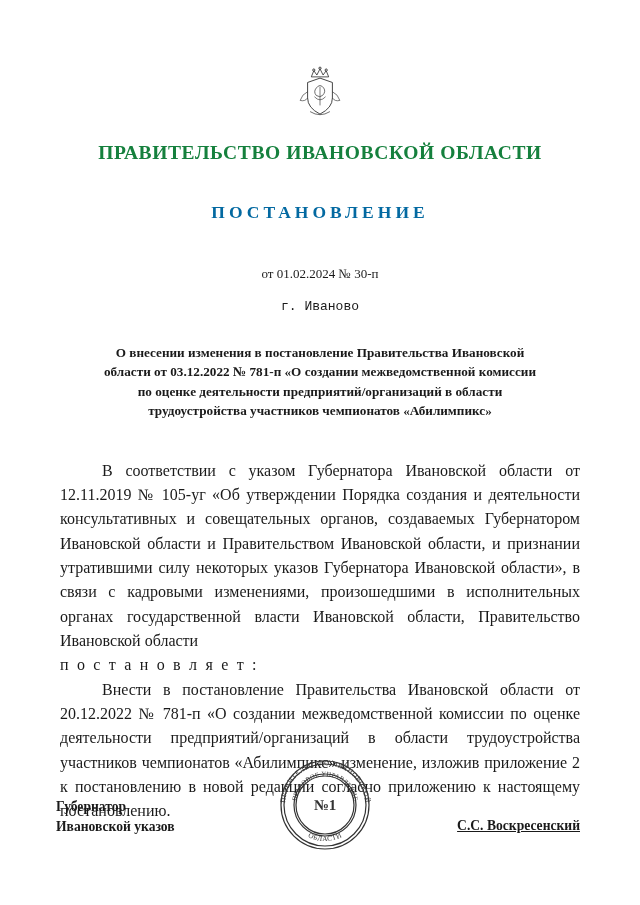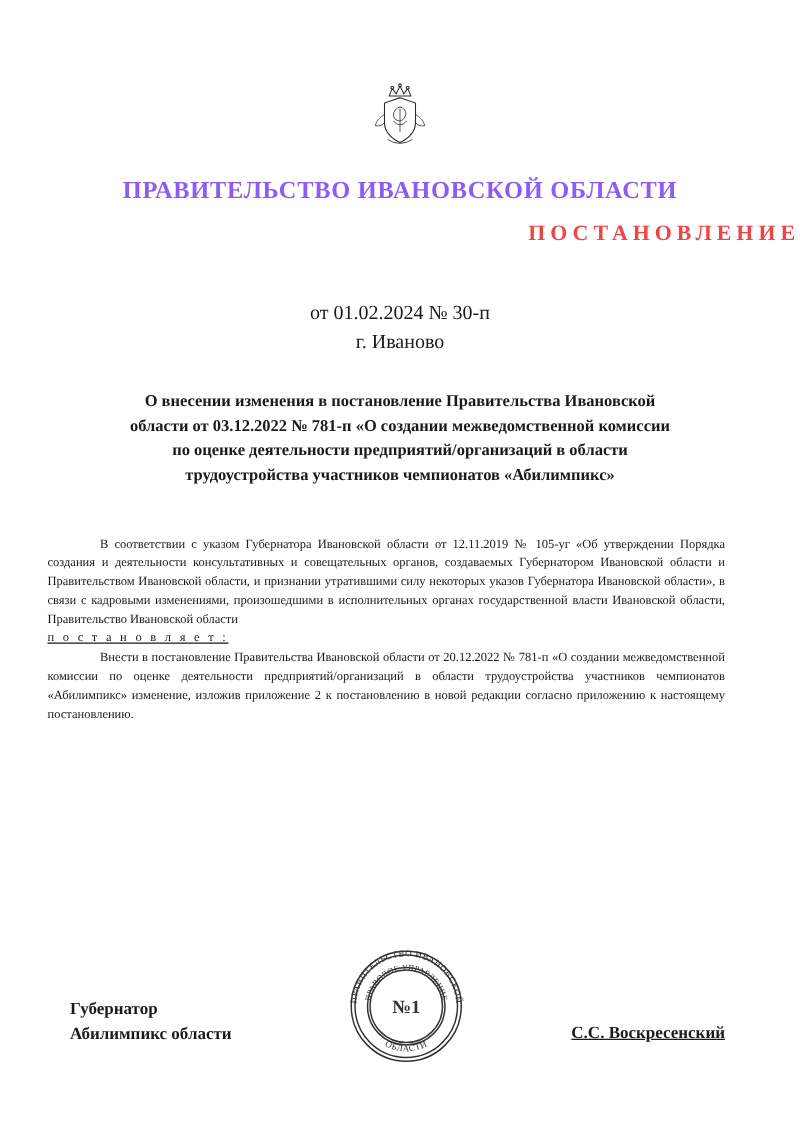"ПРАВИТЕЛЬСТВО ИВАНОВСКОЙ ОБЛАСТИ" .org-title { color: #8b5cf6 -> #15803d }
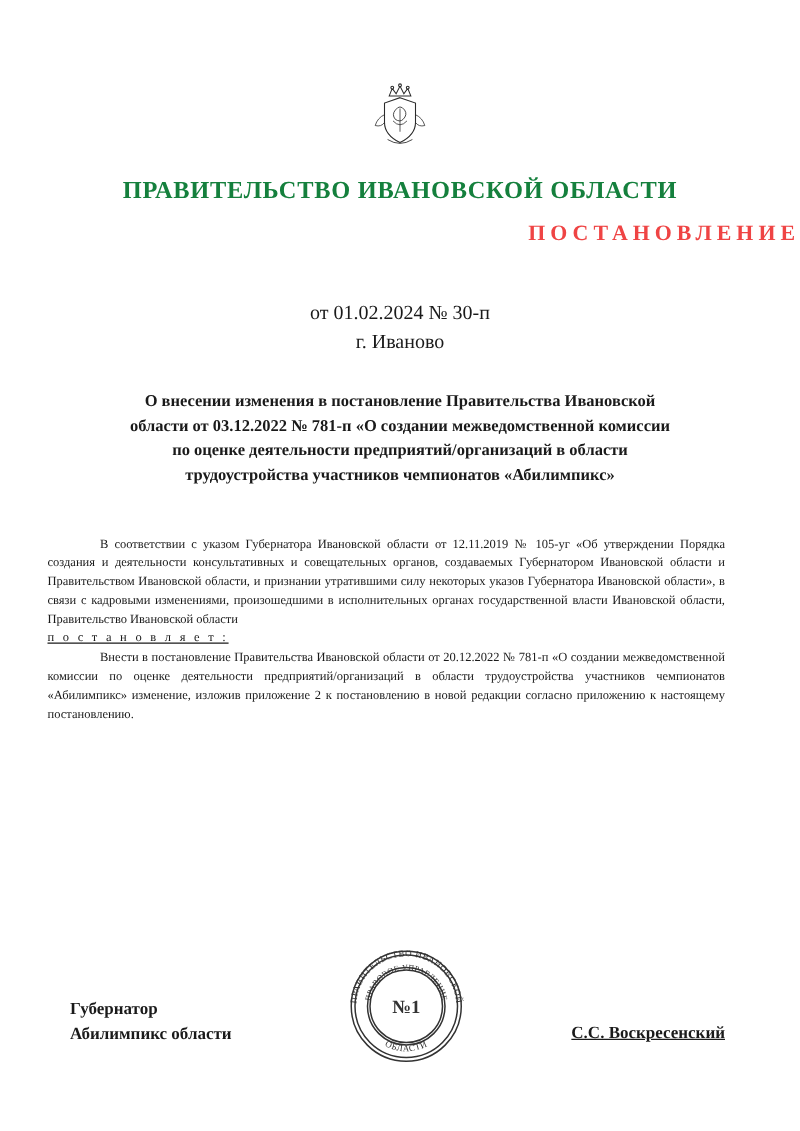"ПОСТАНОВЛЕНИЕ" .doc-type { color: #ef4444 -> #0369a1; margin-top: 12px -> 38px; text-align: right -> center }
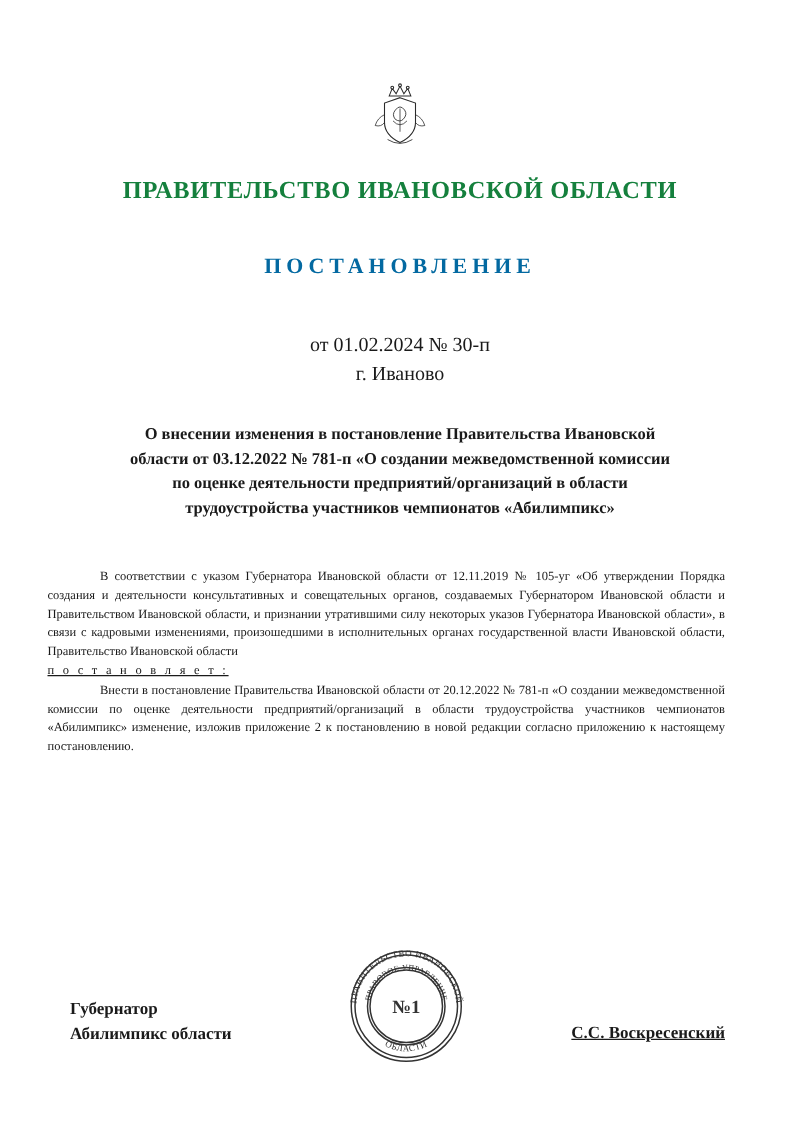"от 01.02.2024 № 30-п" .meta { font-size: 16px -> 13px }
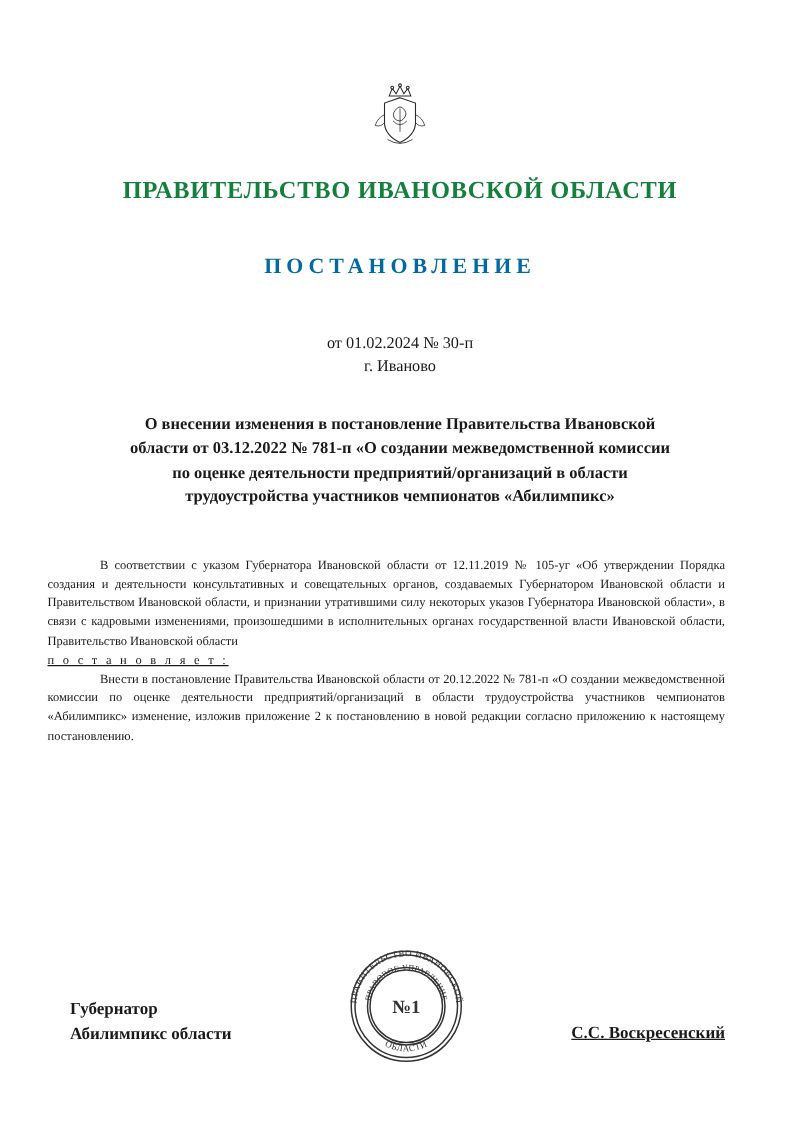"г. Иваново" .meta .city { font-family: none -> Liberation Mono, monospace; margin-top: 0 -> 14px }
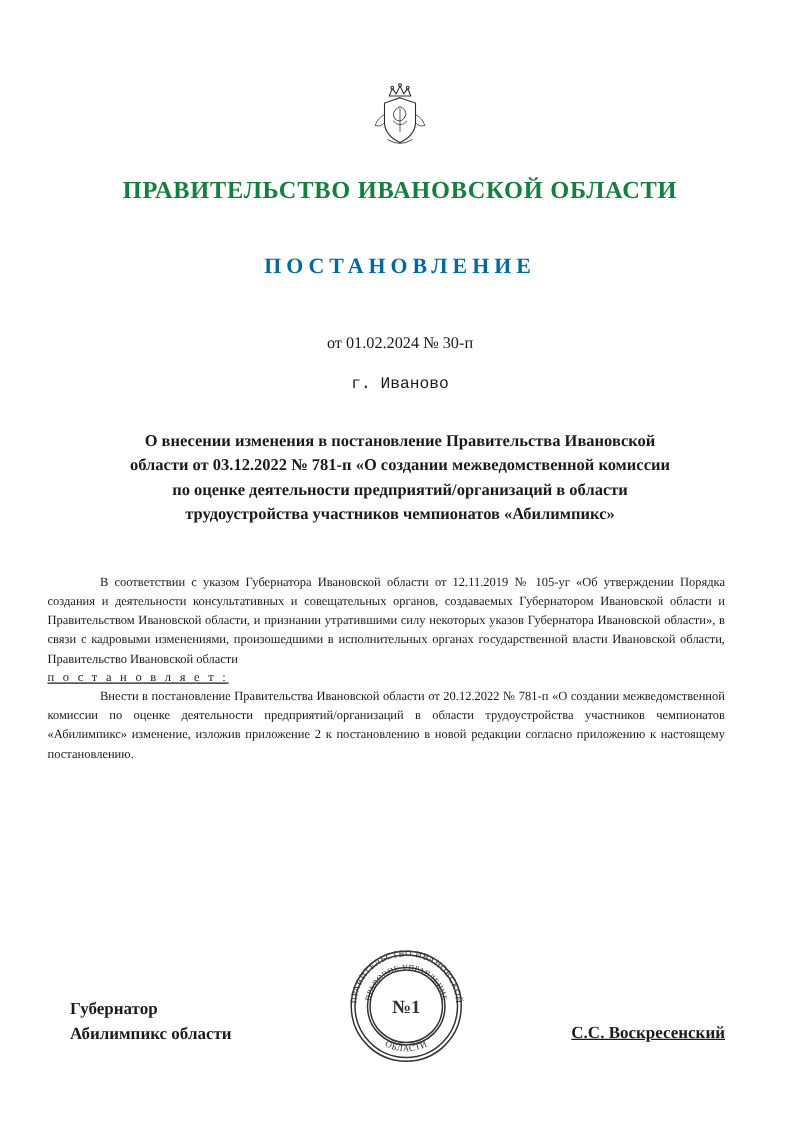"В соответствии с указом Губернатора" .body-text { font-size: 10px -> 16px; margin: 38px 60px 0 38px -> 38px 60px 0 60px }
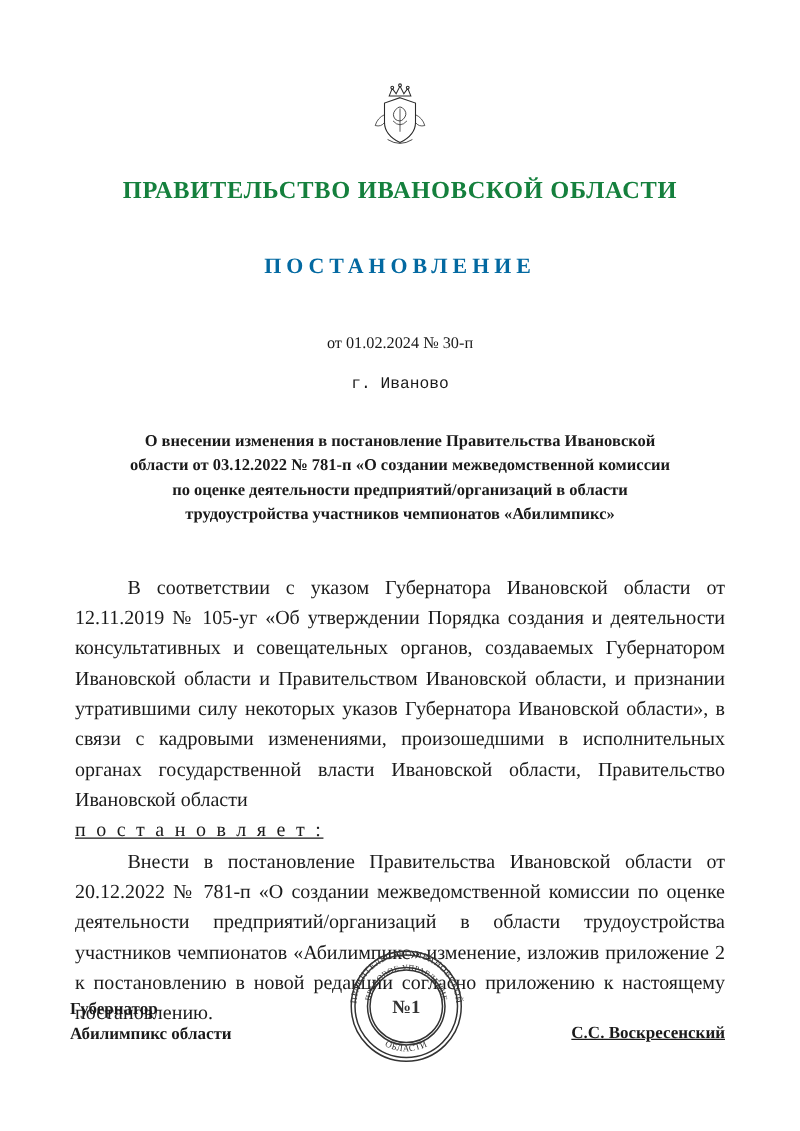"п о с т а" p.spaced { text-decoration: underline -> none }
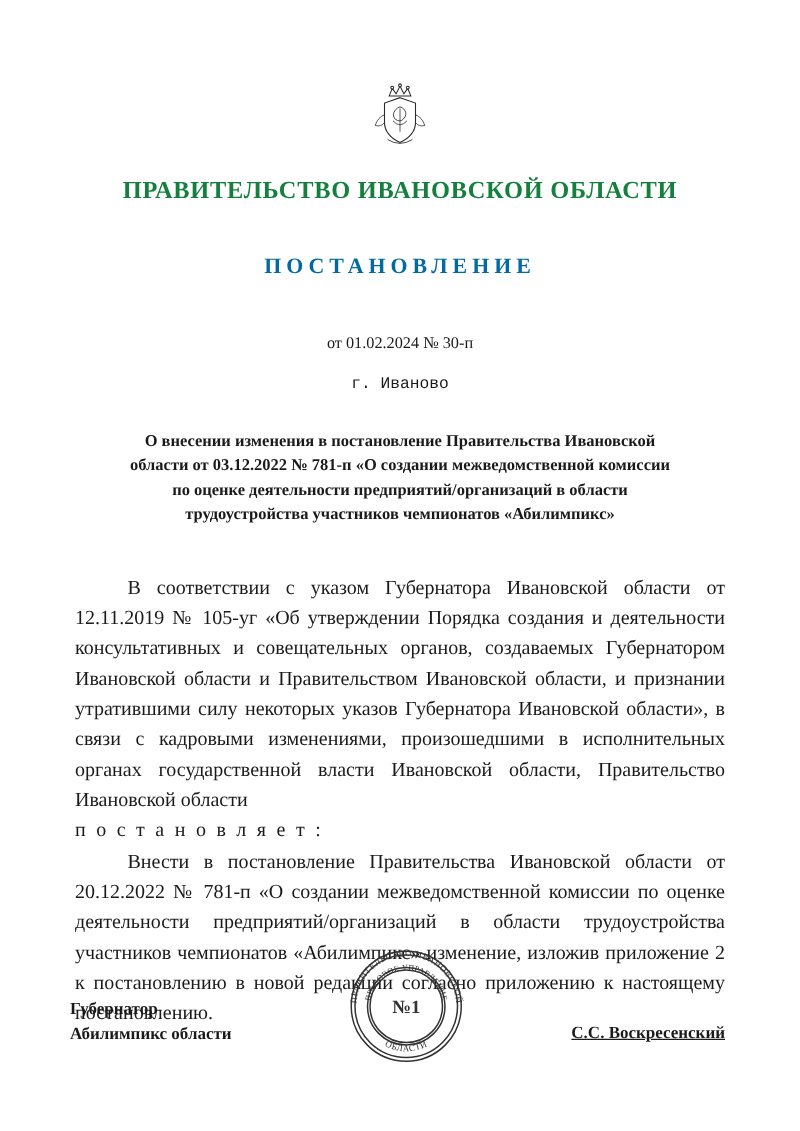"Абилимпикс области" div { text: Абилимпикс области -> Ивановской указов }
